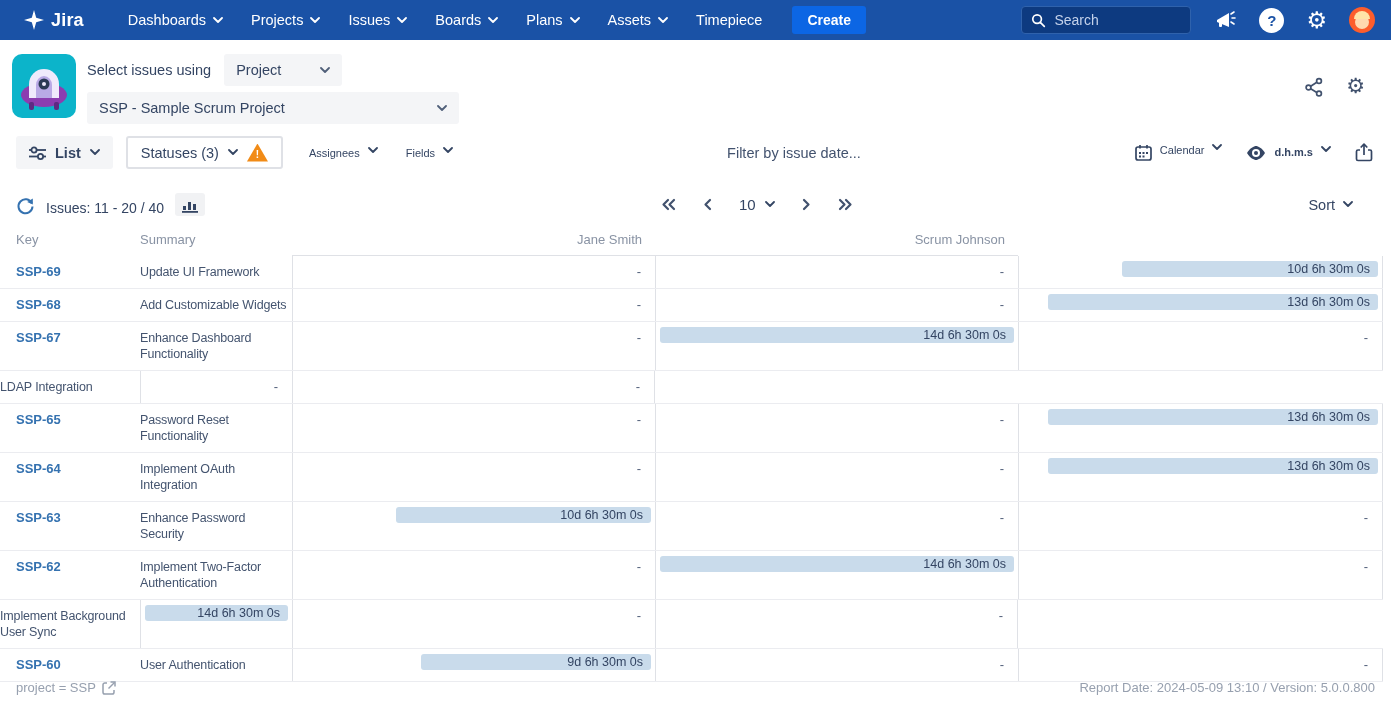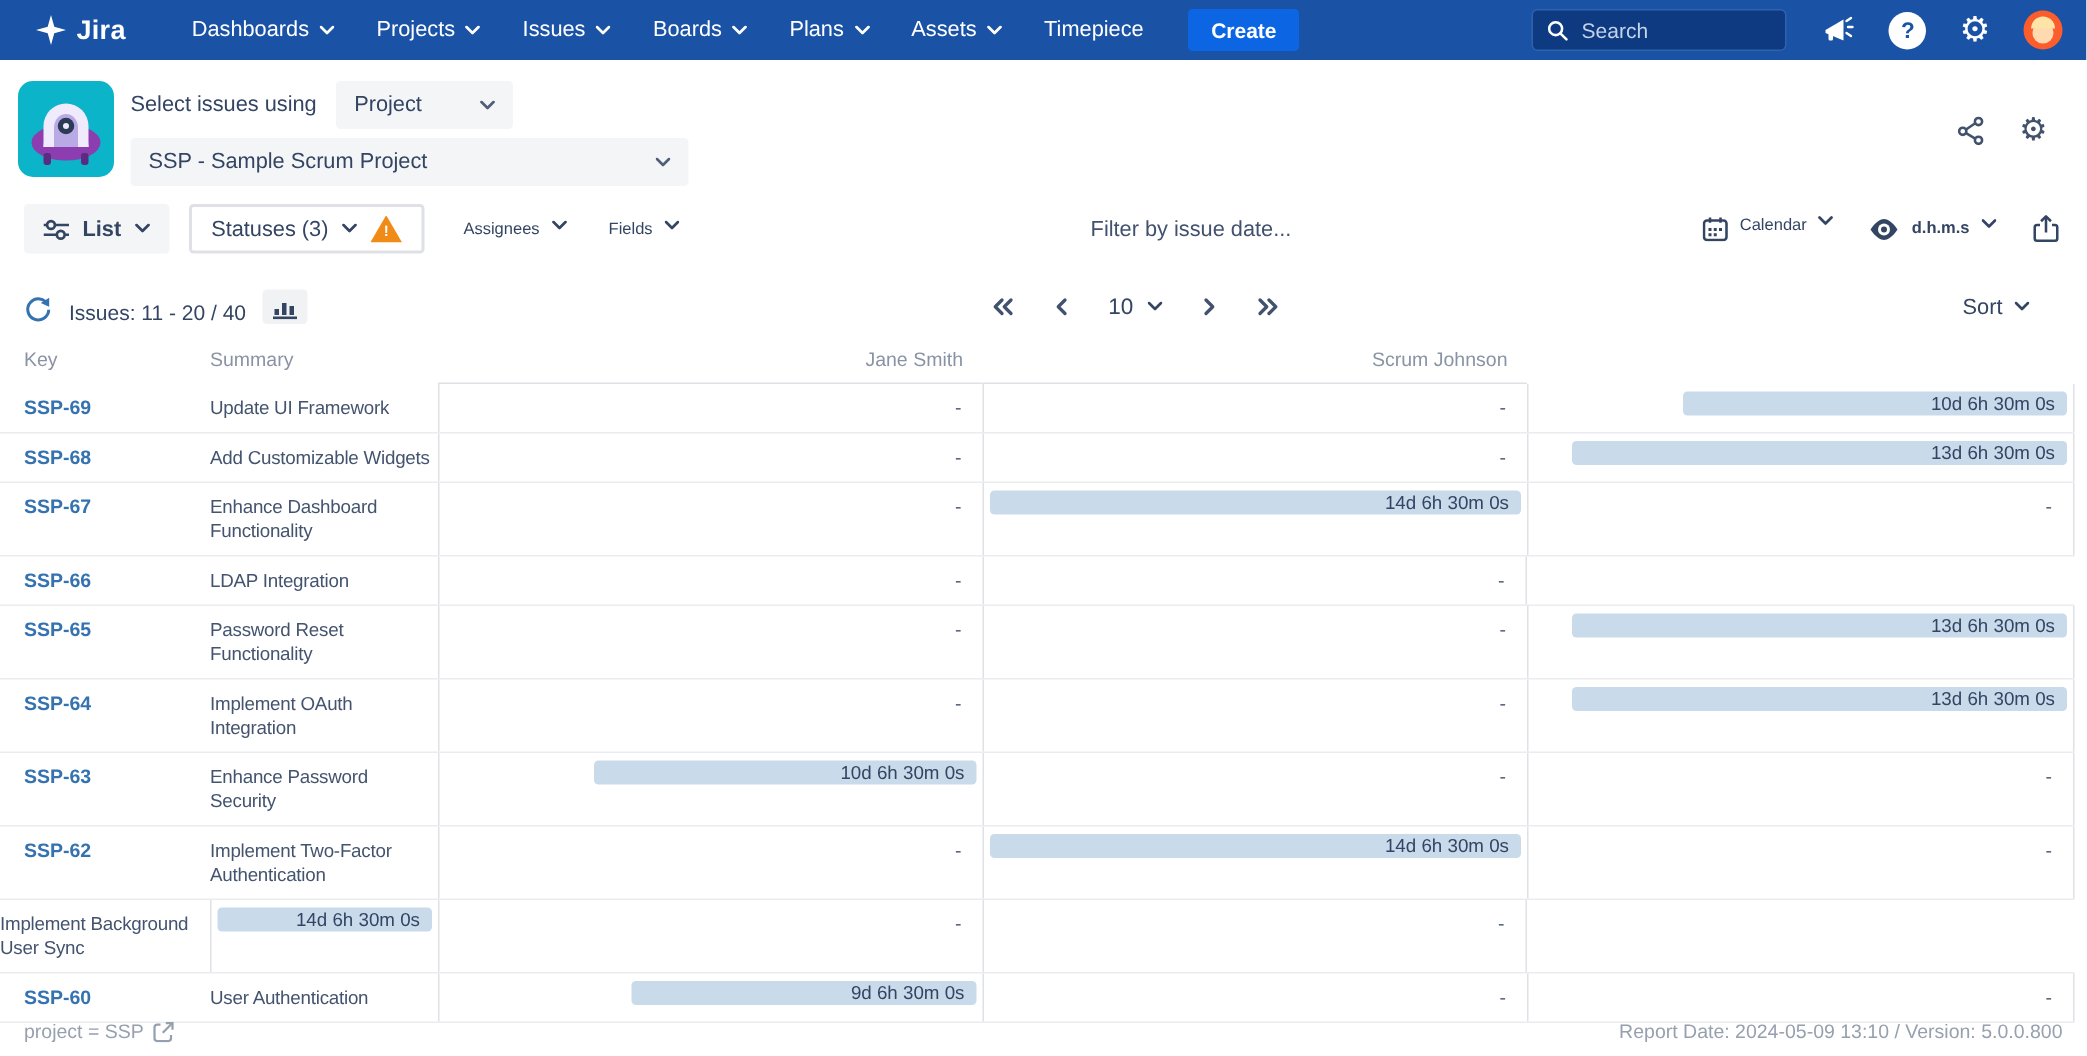"SSP-66" div.cell { html: <div><a>SSP-66</a></div> -> none }
